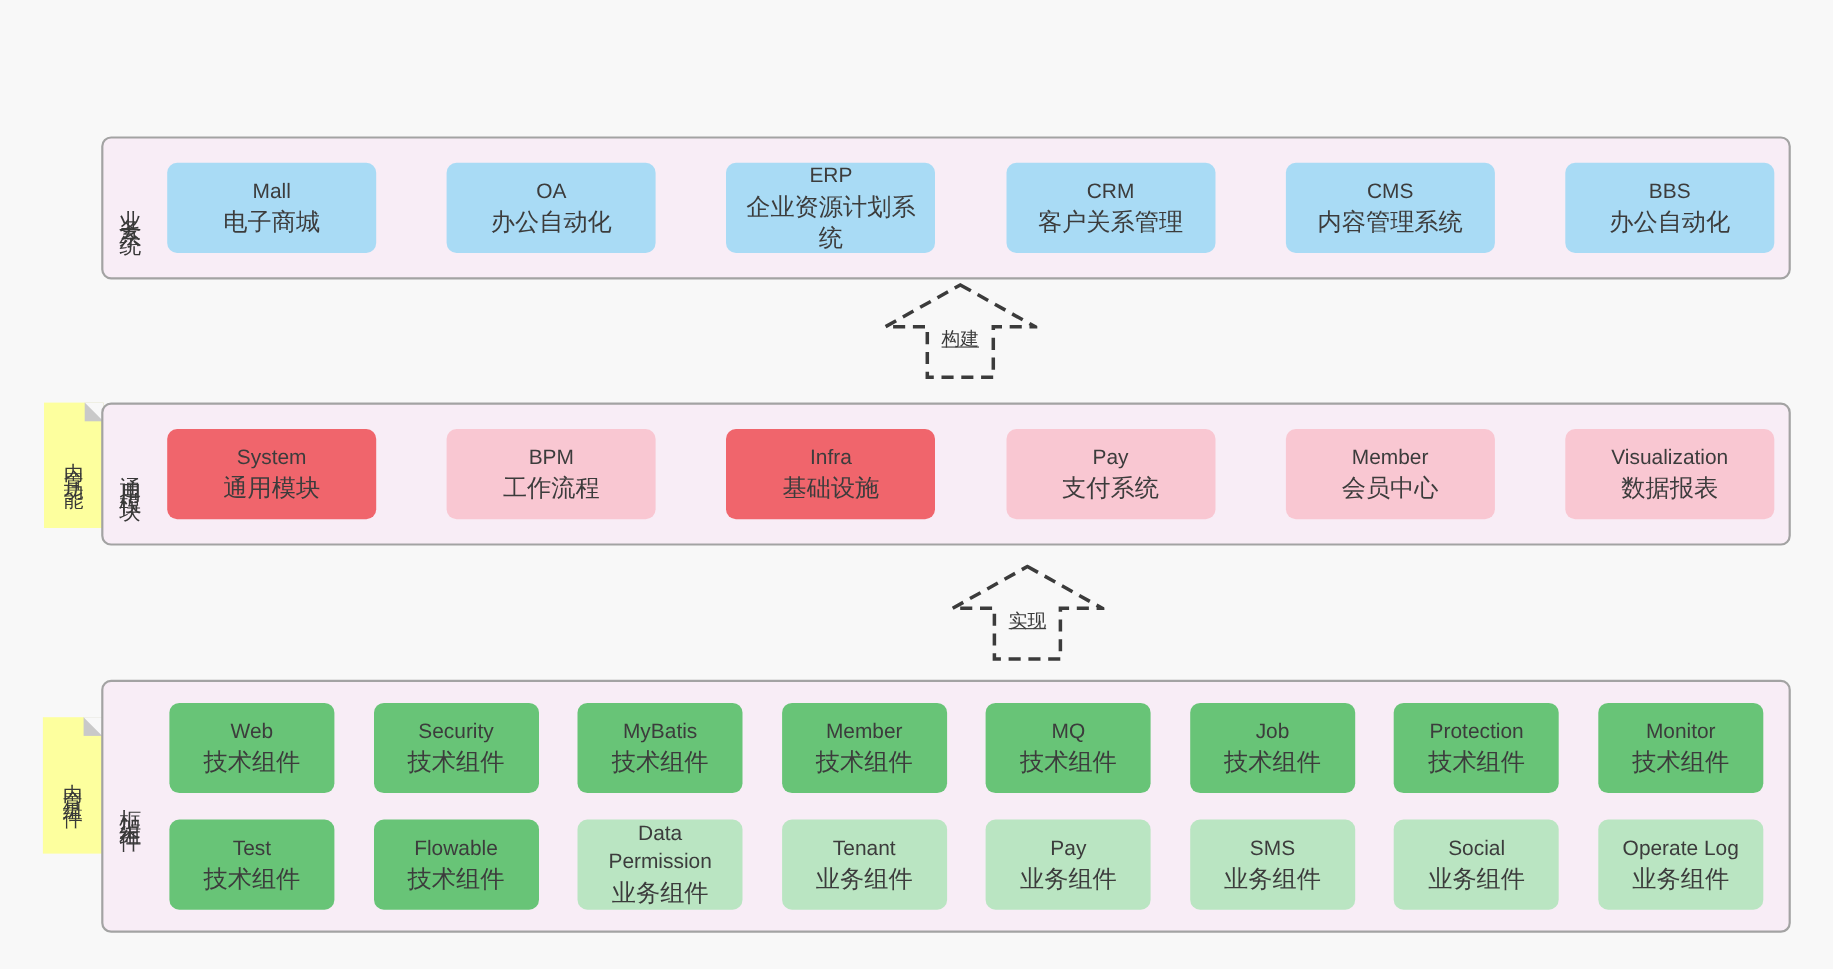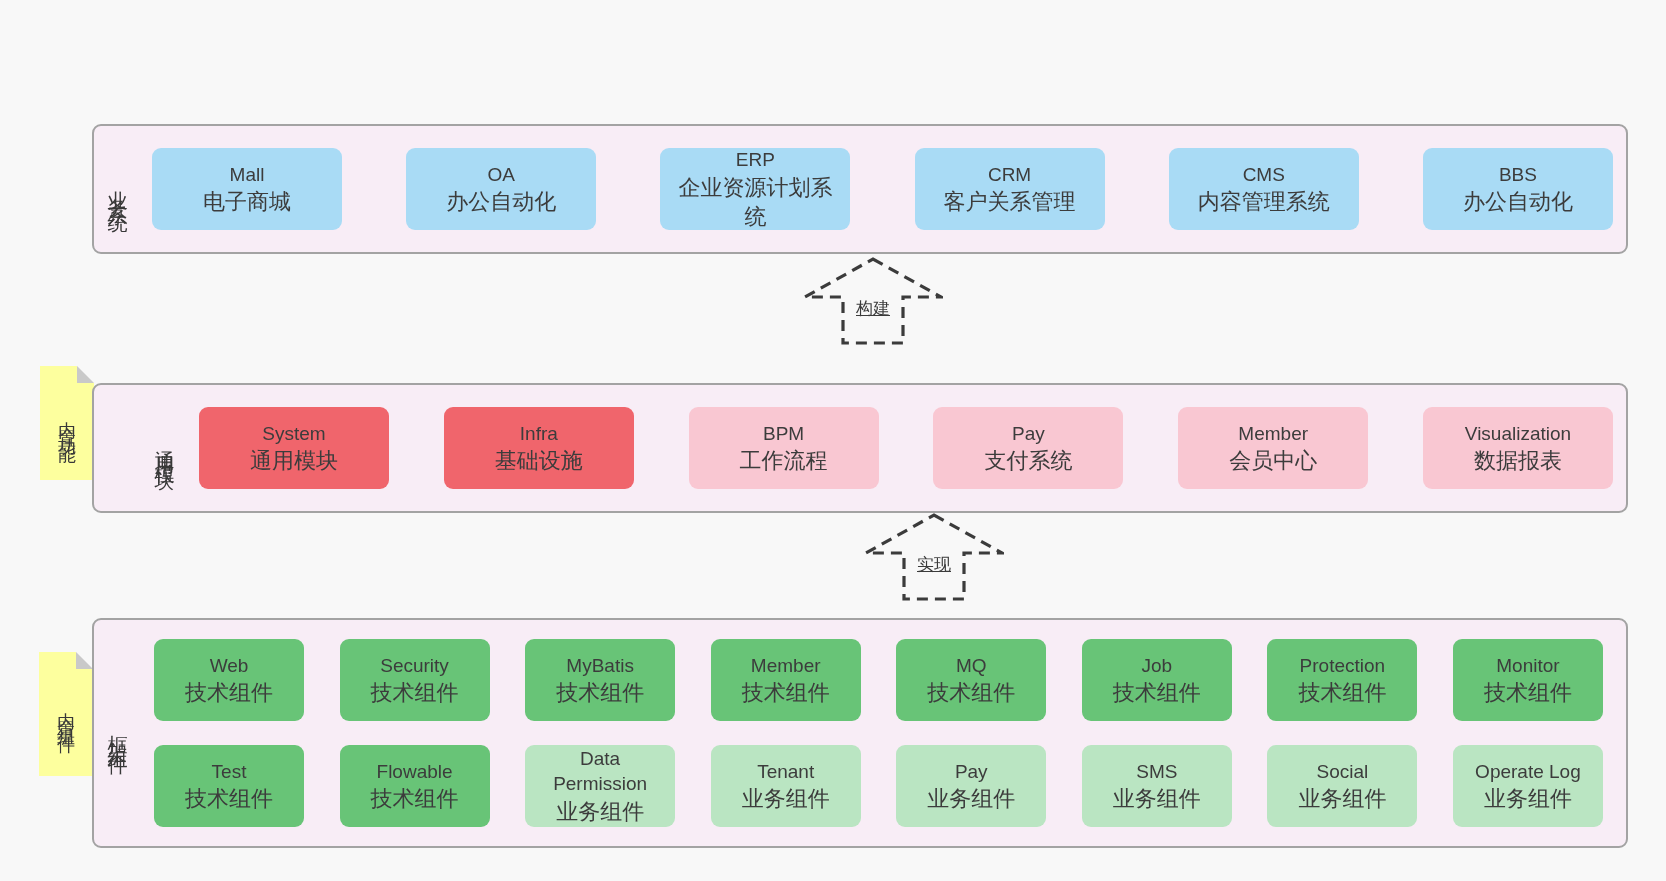"System" .band-modules { padding-left: 47px -> none; top: 383px -> 366px }
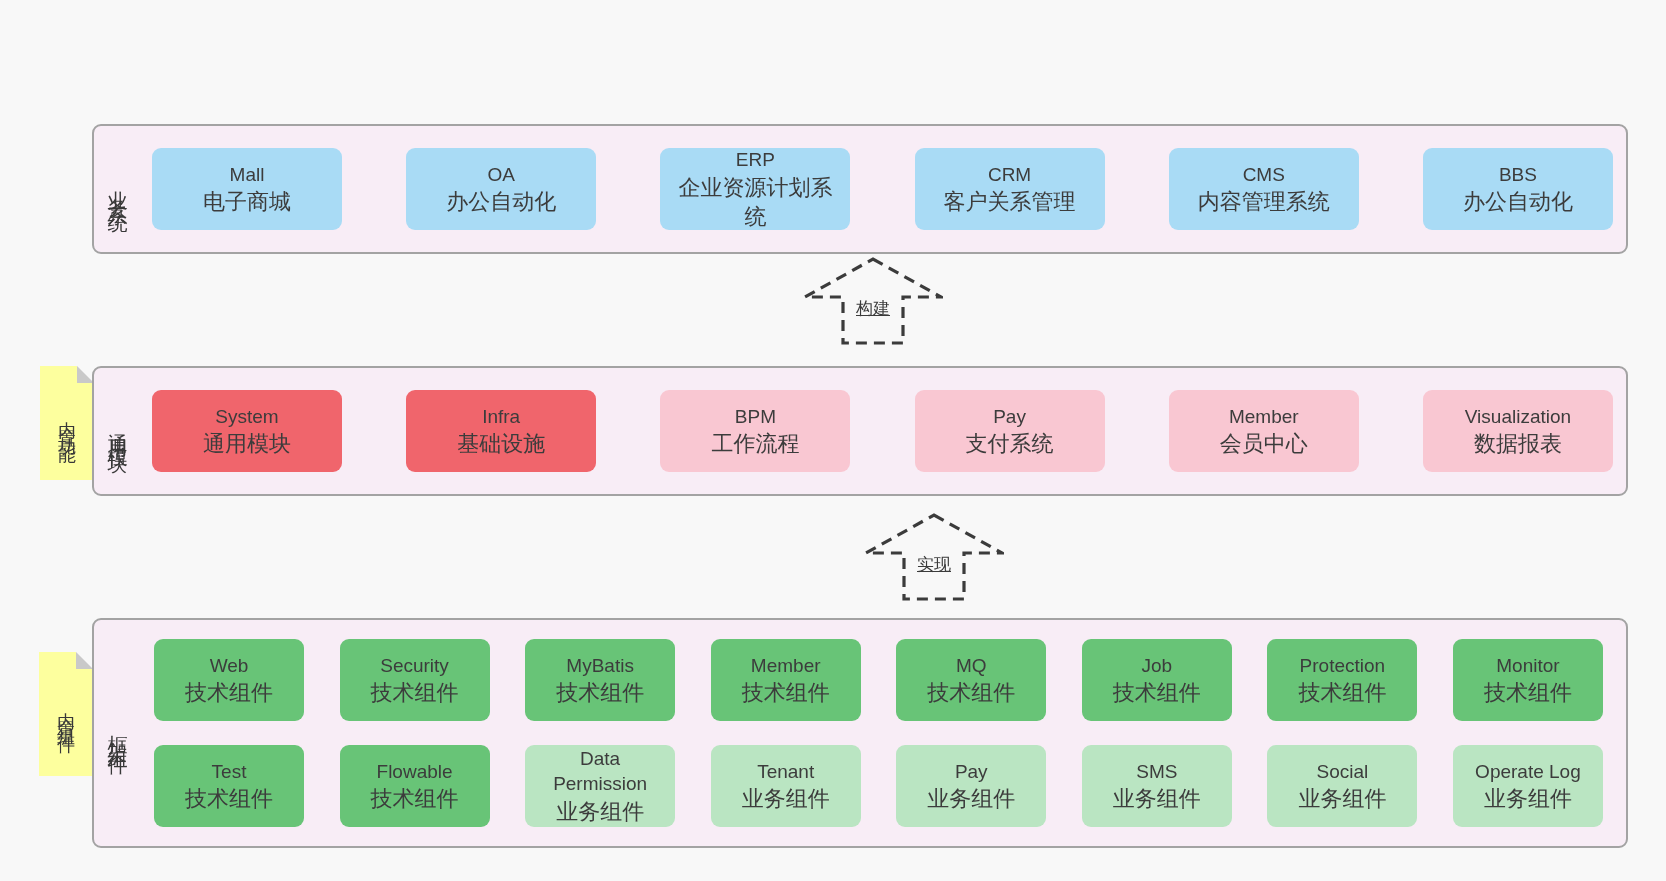"Infra" div.box { order: before "BPM" -> after "BPM" }
